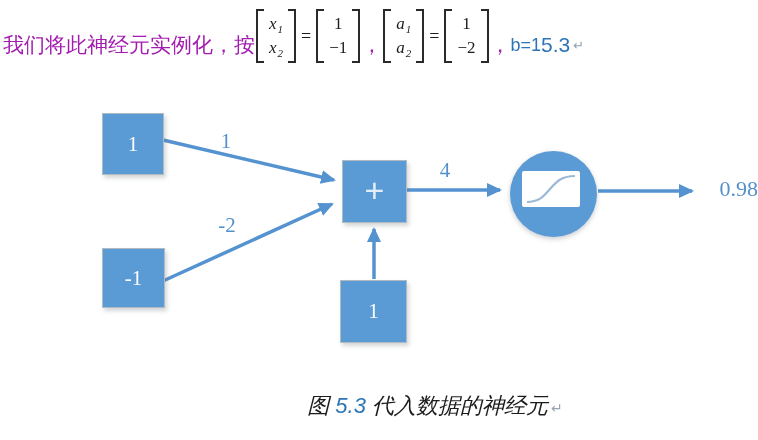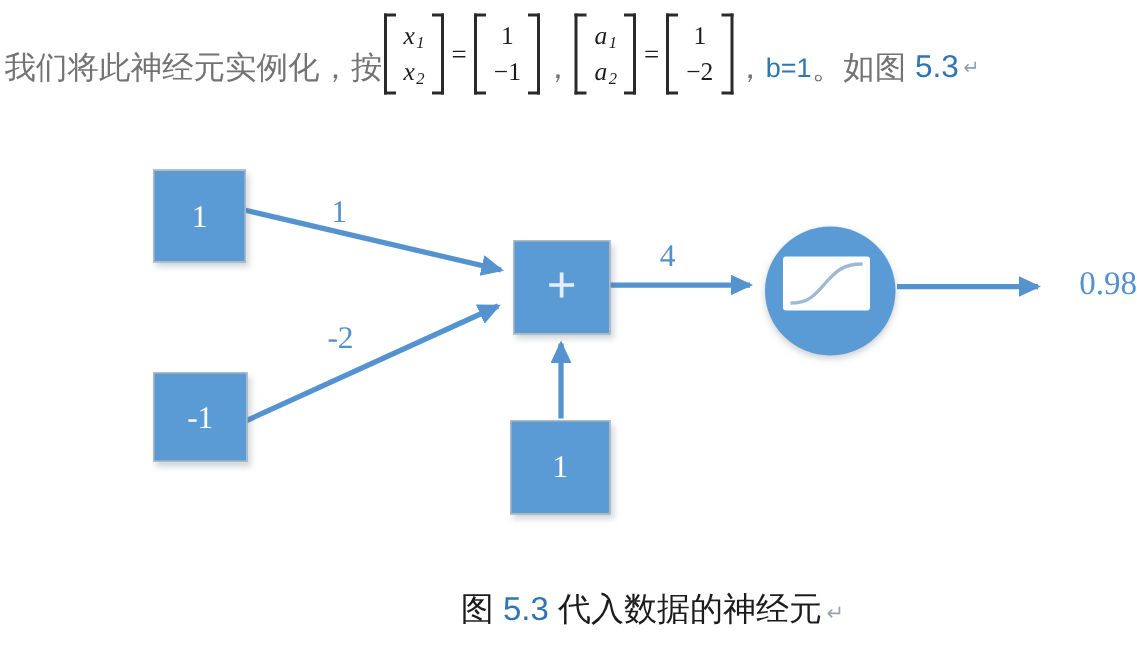"我们将此神经元实例化，按" .cjk { color: #737373 -> #a21caf }
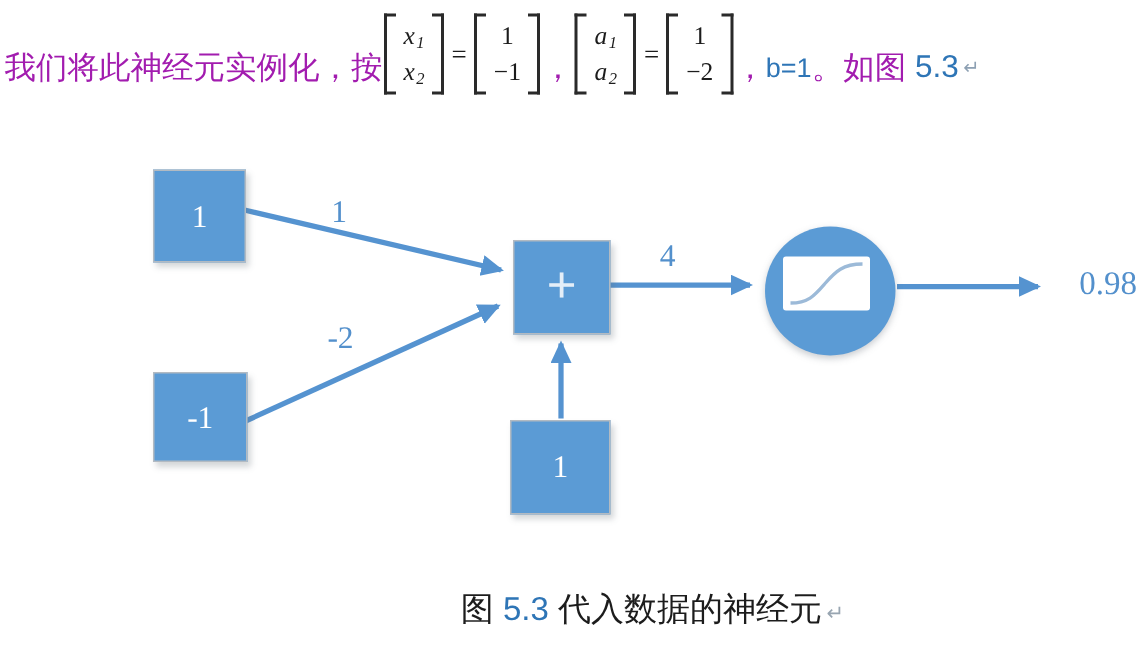"。如图" span.cjk { html: <span>。如图 </span> -> none }
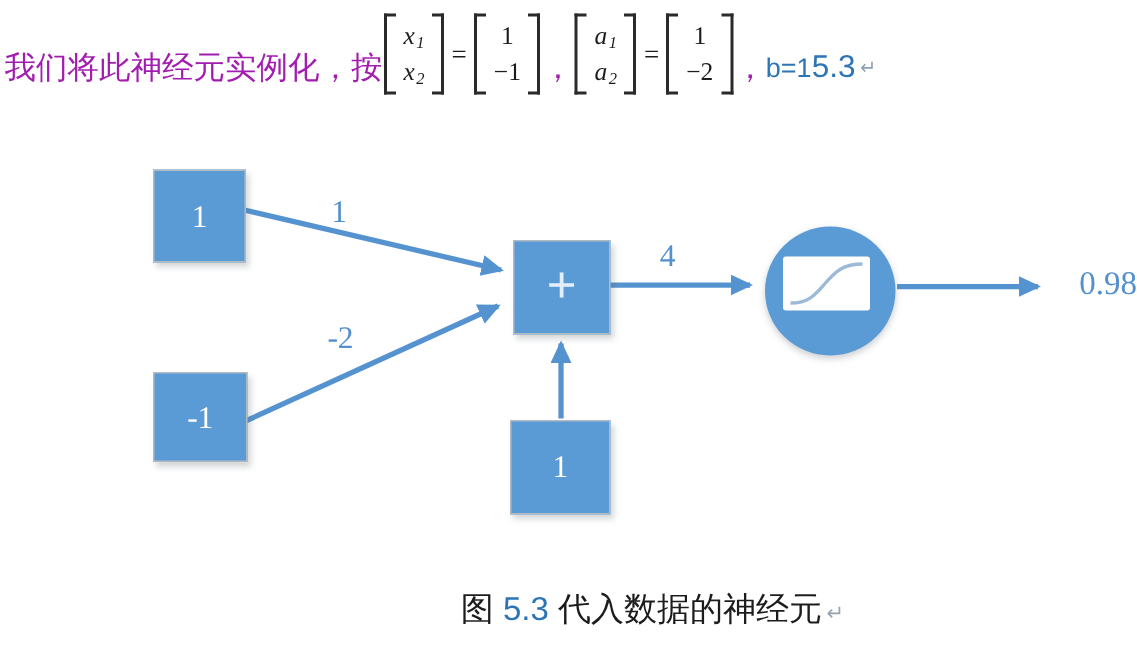"图 5.3 代入数据的神经元 ↵" .caption { font-style: none -> italic }
